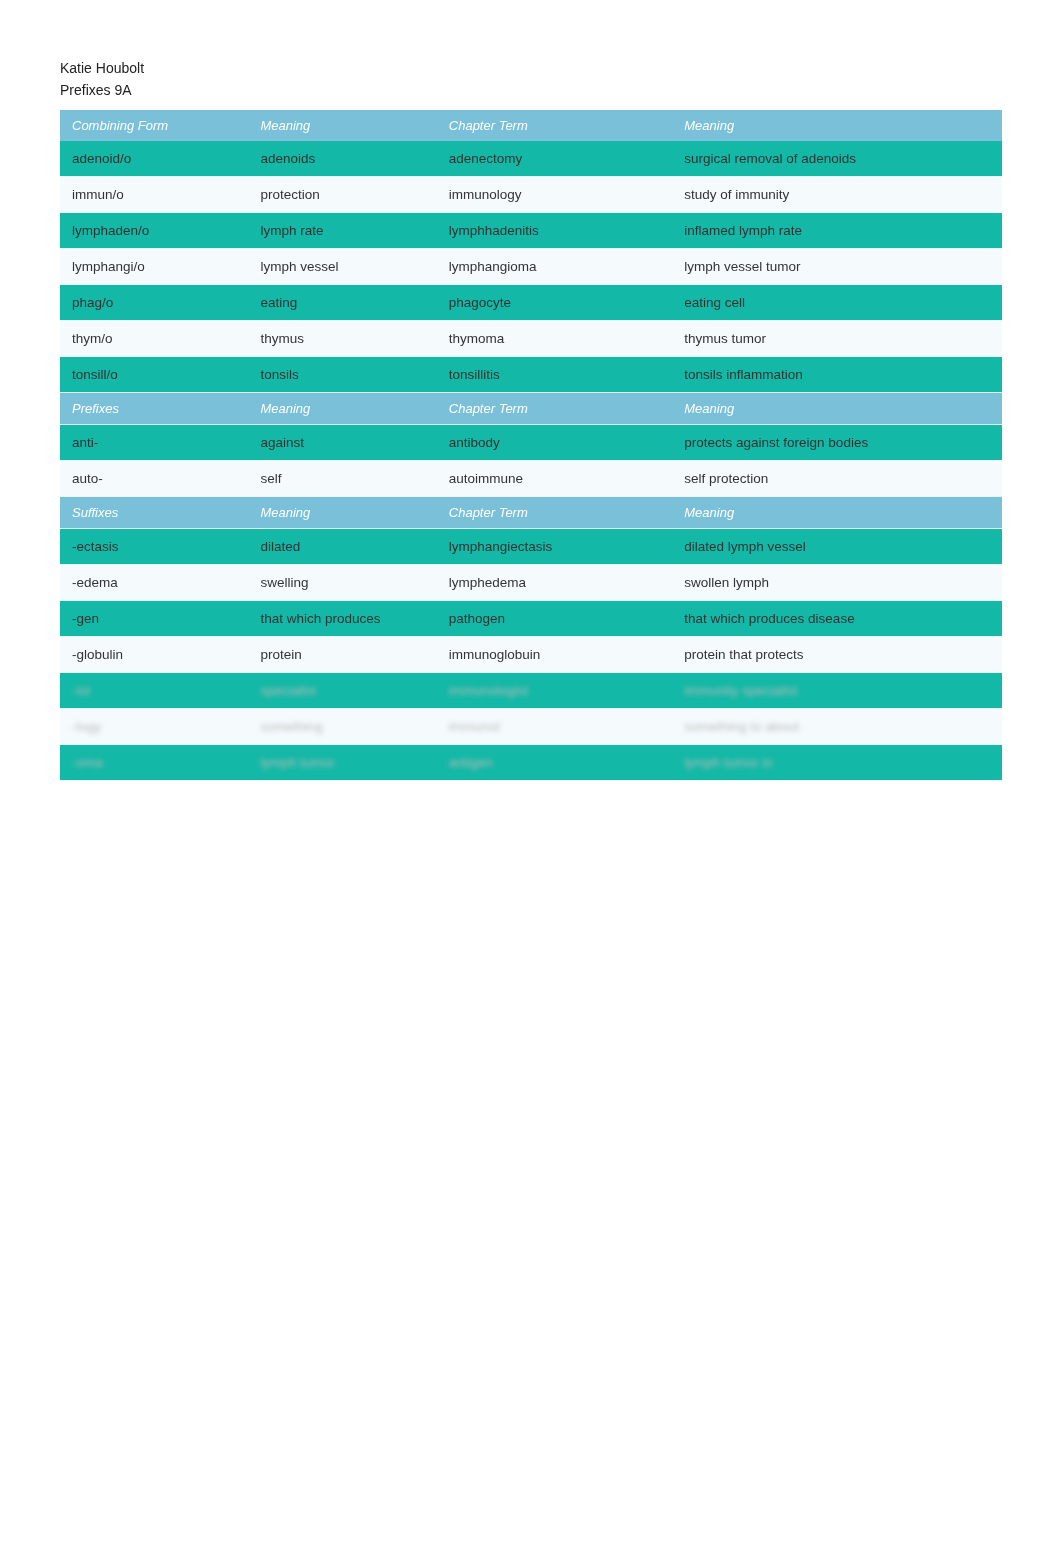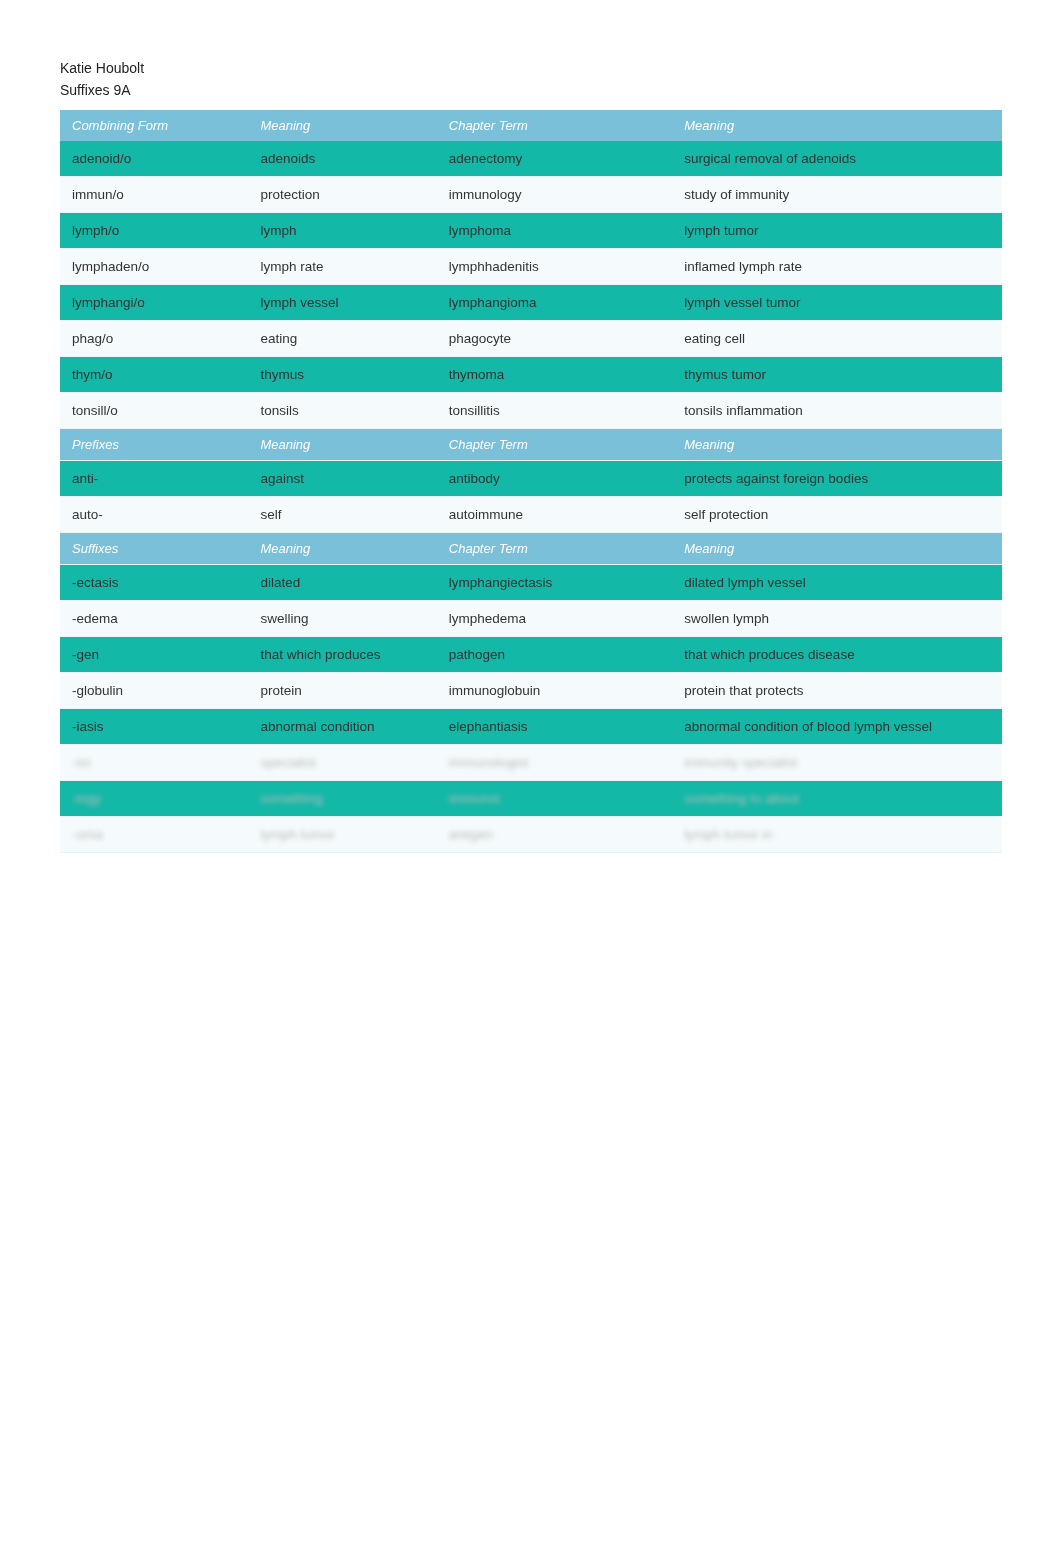"Suffixes 9A" div.meta-line { text: Suffixes -> Prefixes }
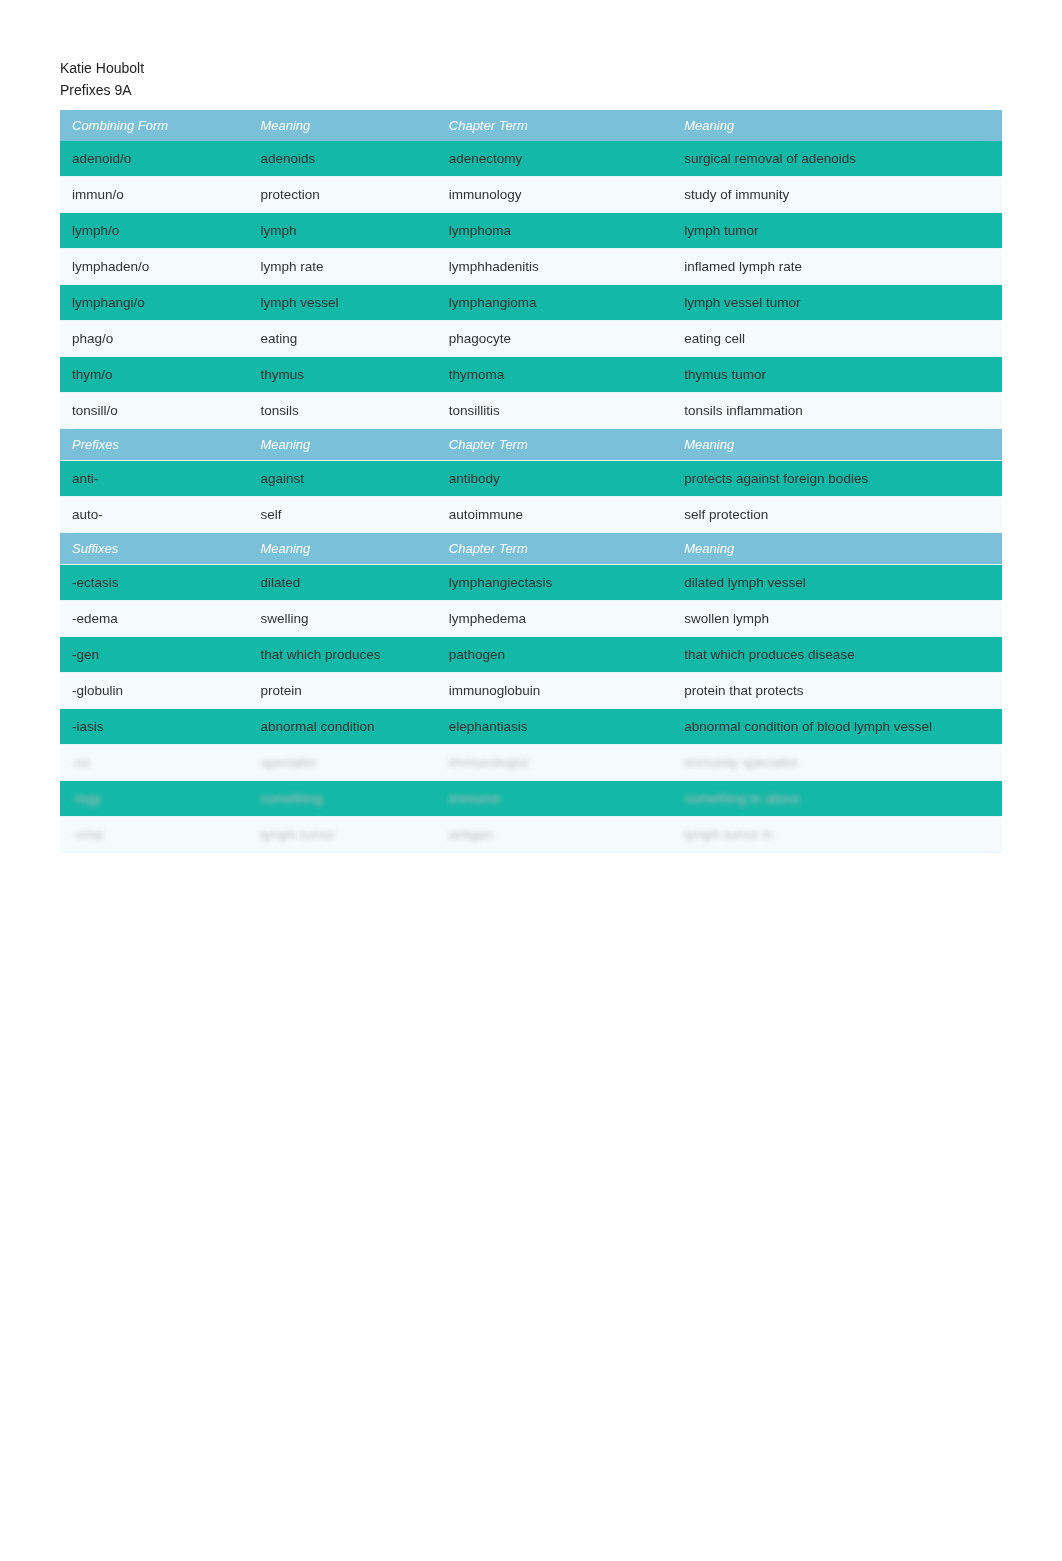"lymph/o" tr { html: <tr> <td>lymph/o</td> <td>lymph</td> <td>lymphoma</td> <td>lymph tumor</td> </tr> -> none }
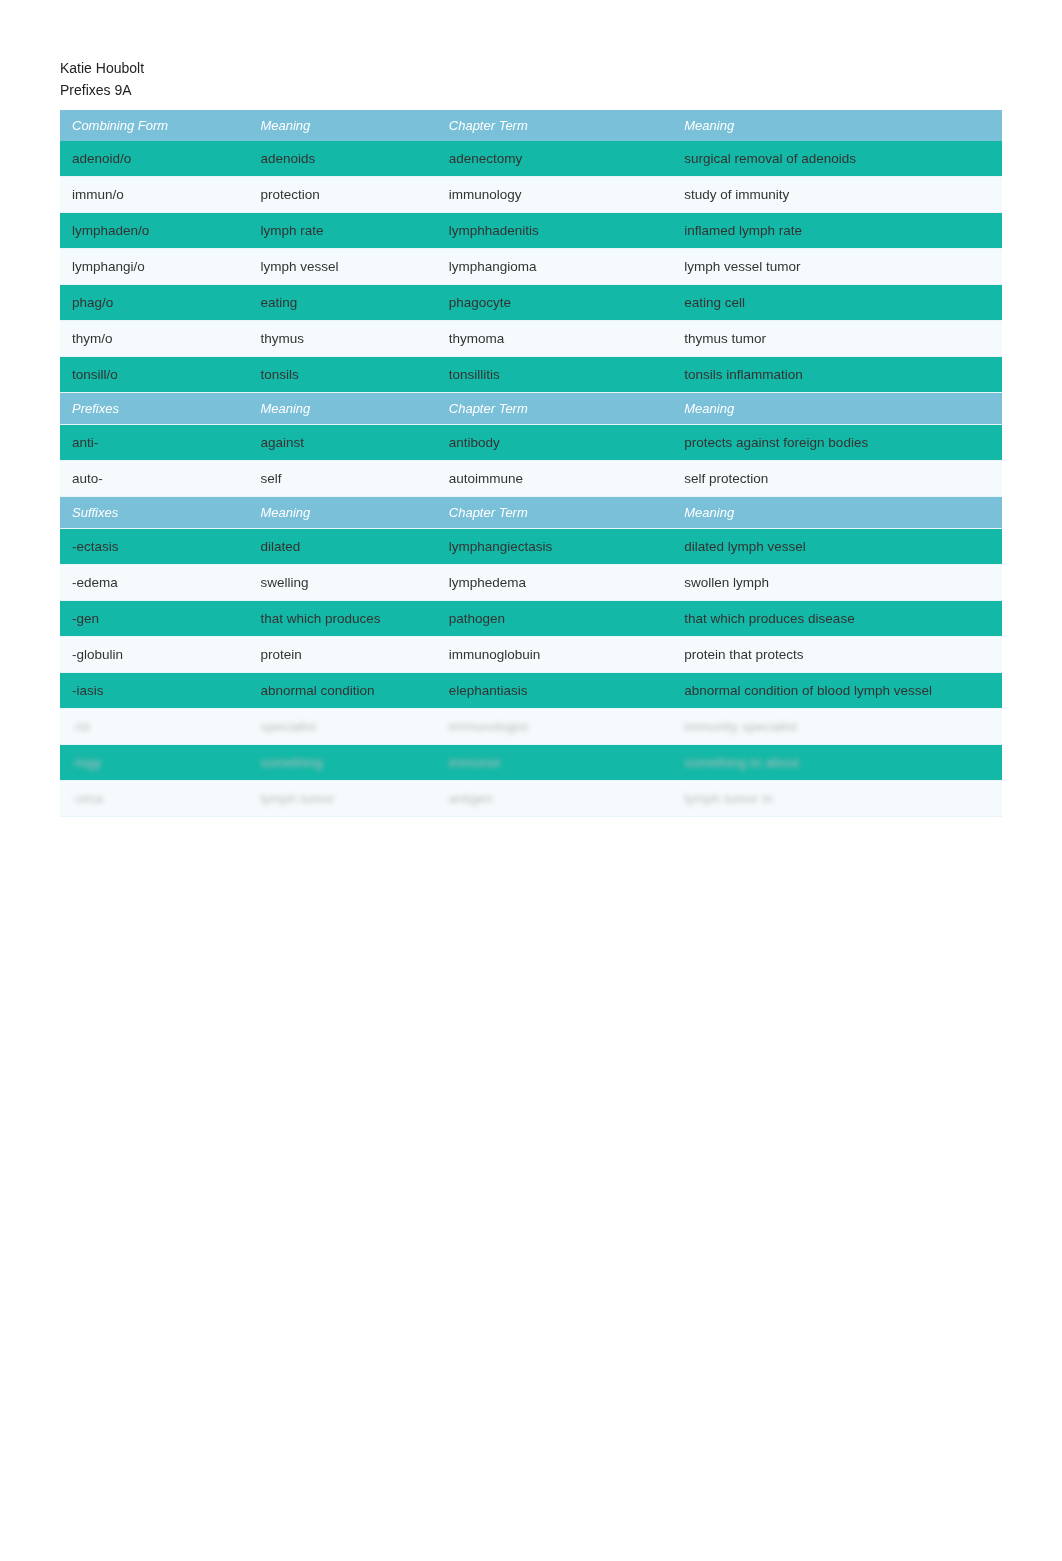"-iasis" tr { html: <tr> <td>-iasis</td> <td>abnormal condition</td> <td>elephantiasis</td> <td>abnormal condition of blood lymph vessel</td> </tr> -> none }
